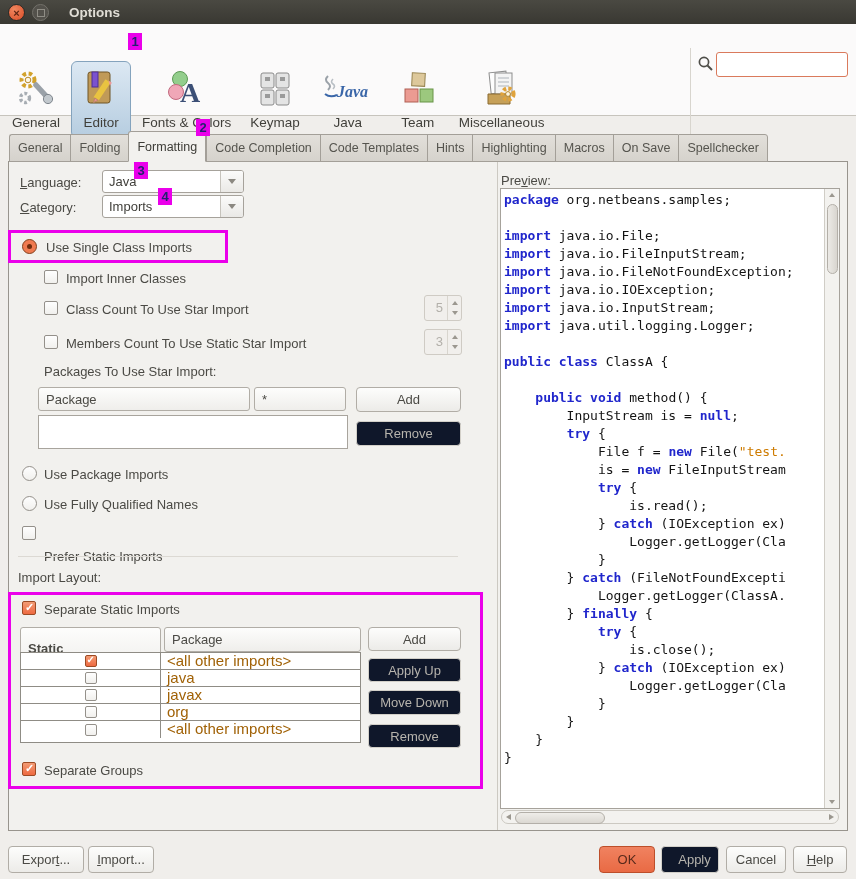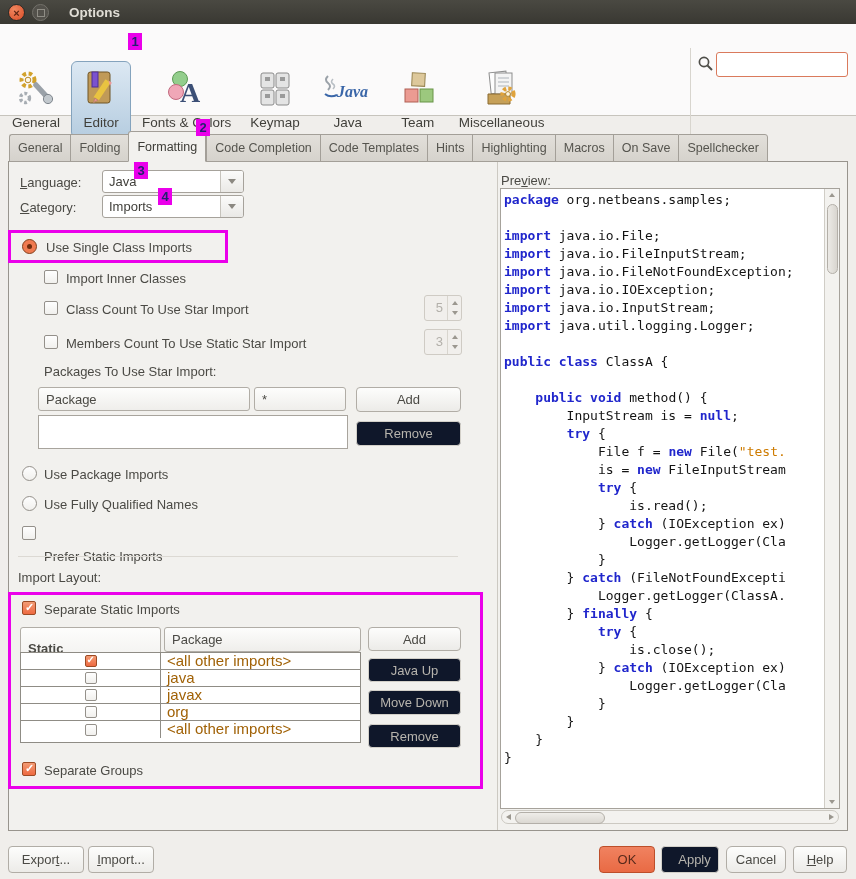"Java Up" span { text: Java -> Apply }
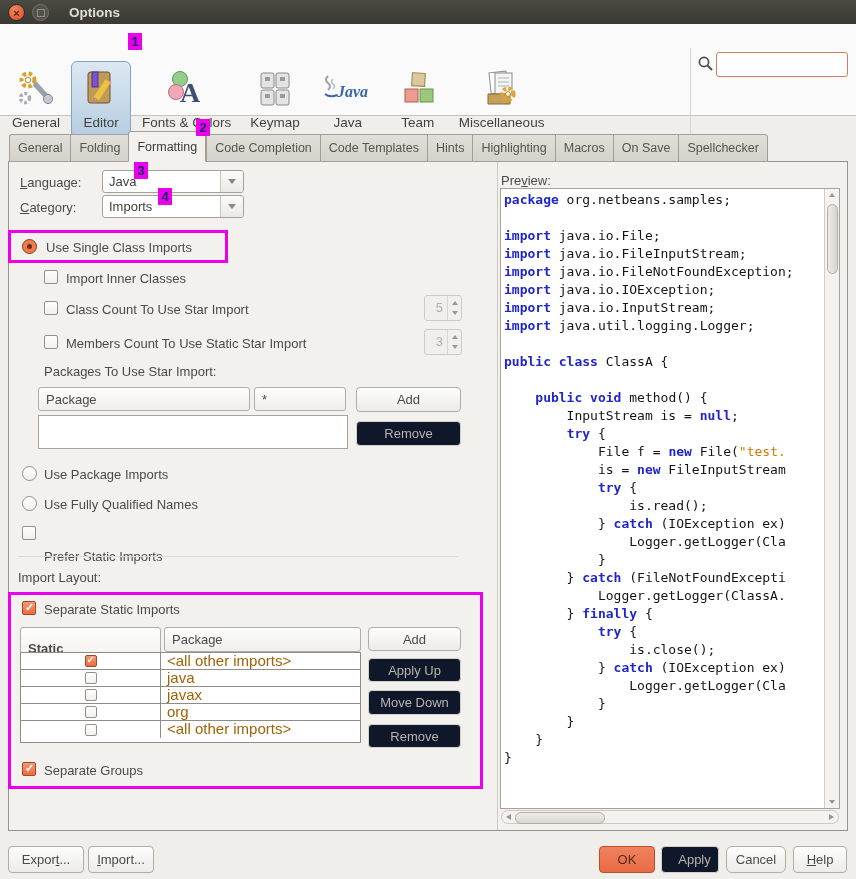"Cancel" div.btn { border-radius: 6px -> none }
